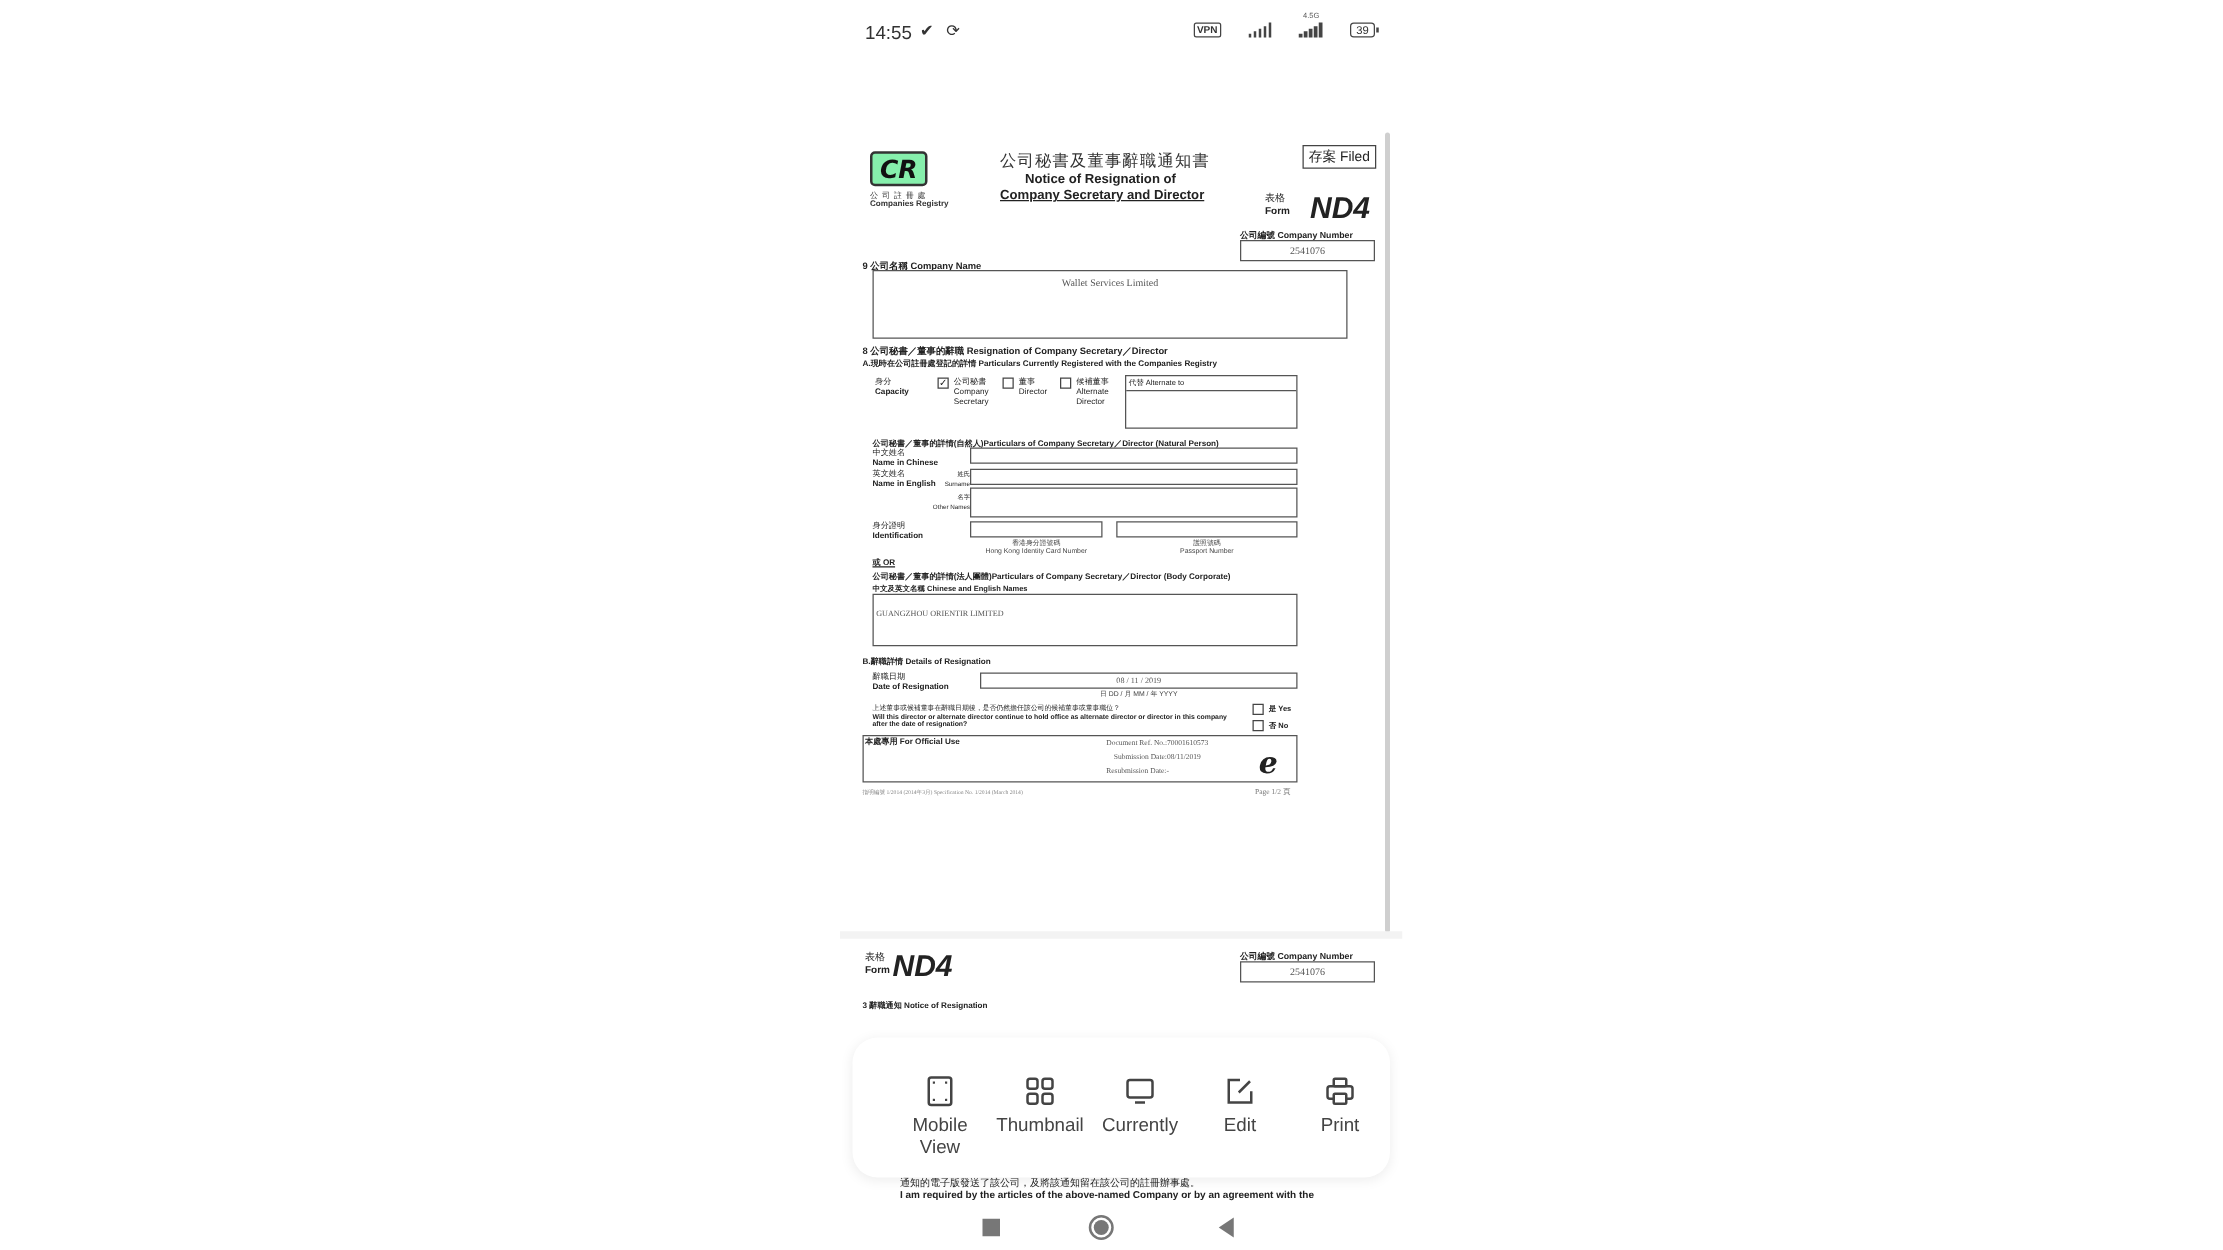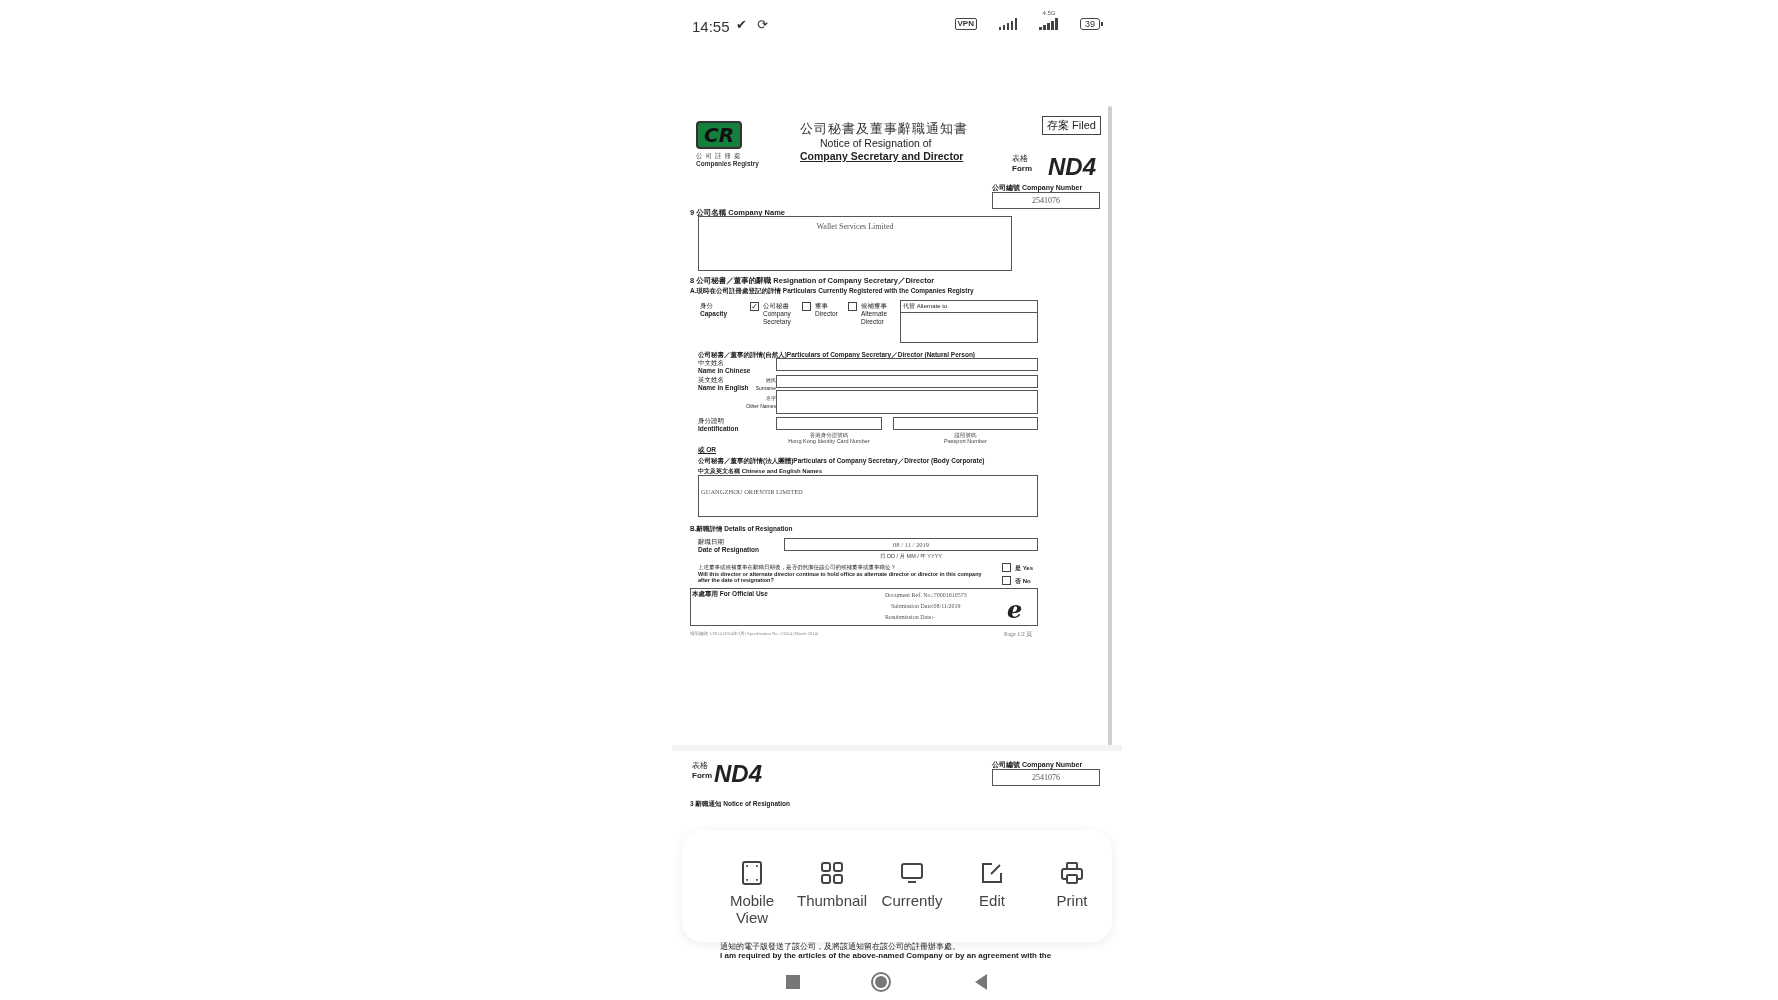"CR" .cr-logo { background: #15803d -> #86efac }
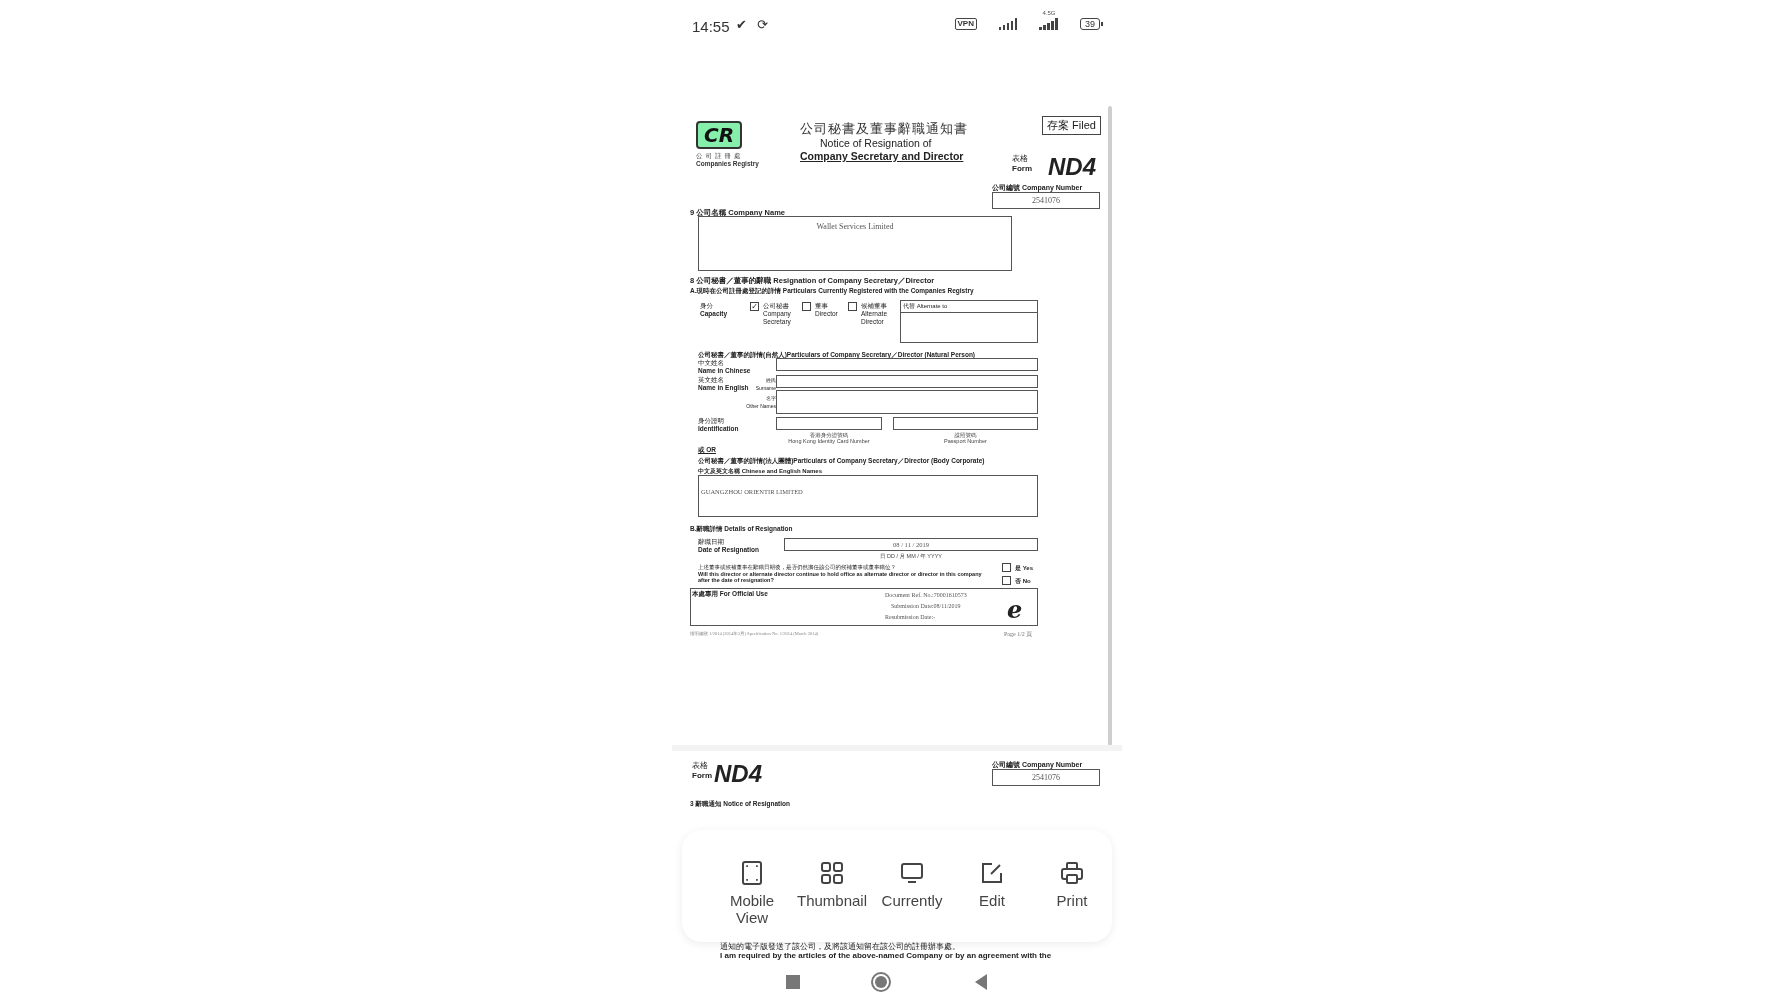"Notice of Resignation of" .title-en1 { font-weight: normal -> bold }
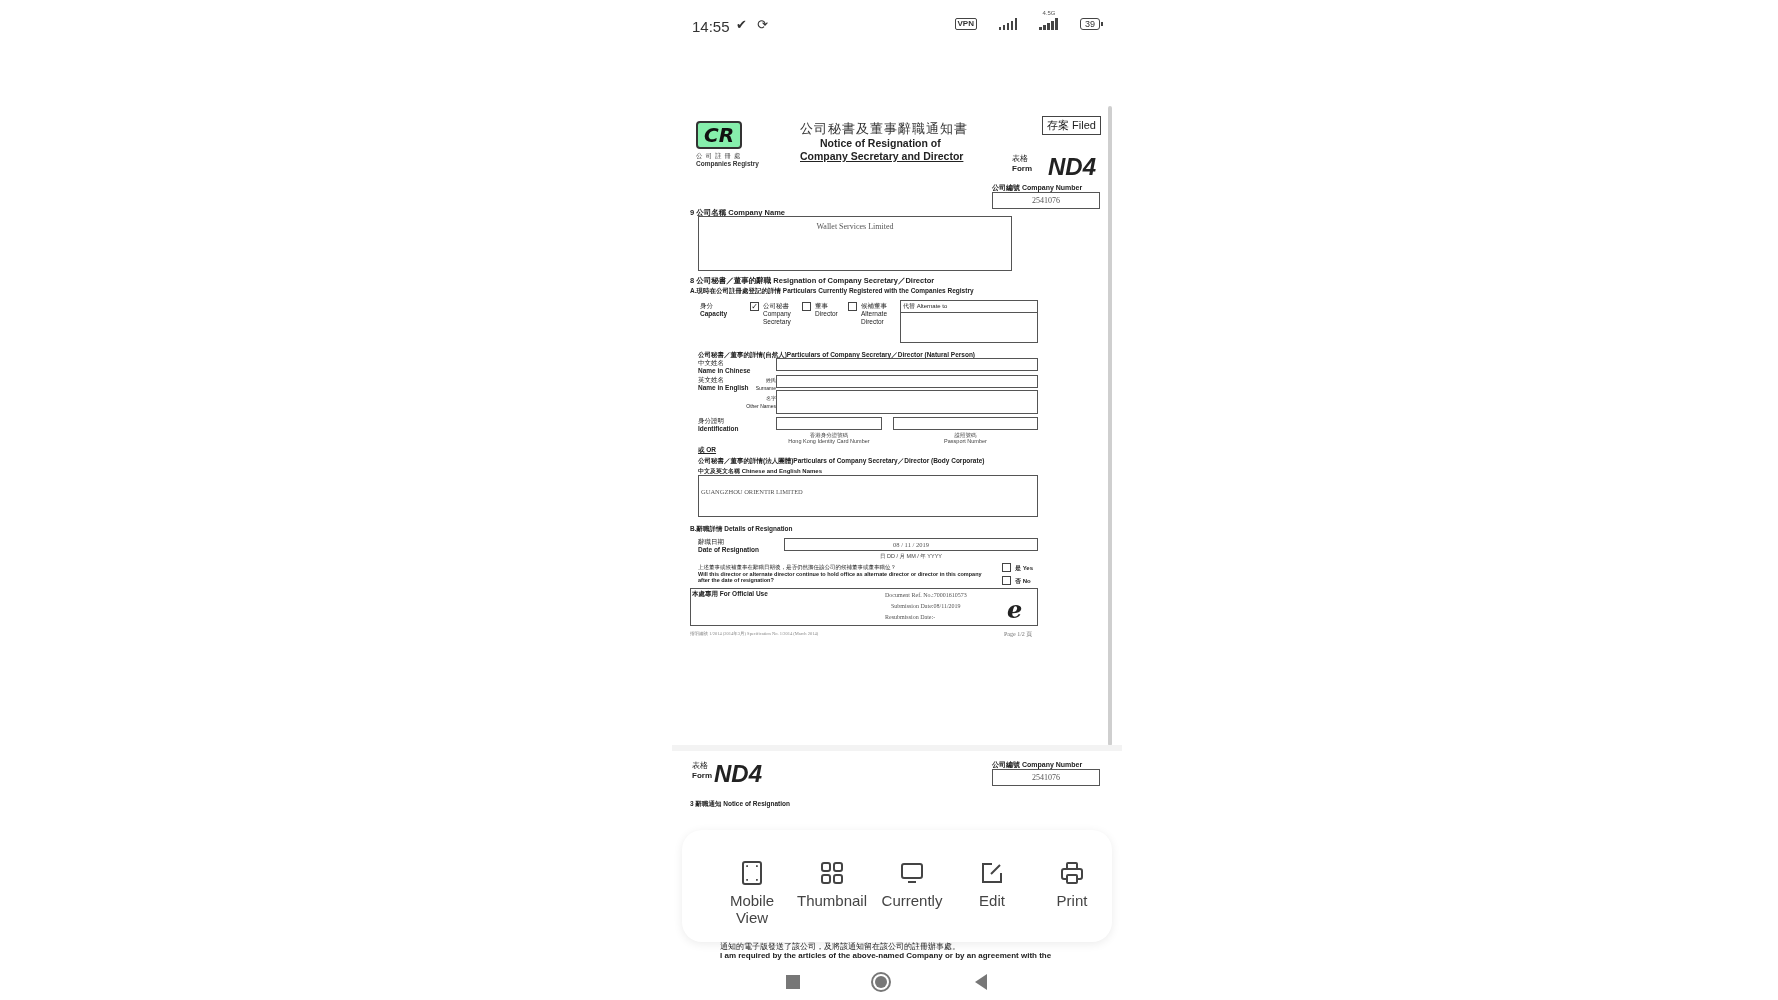"Wallet Services Limited" div.box { width: 314px -> 380px }
